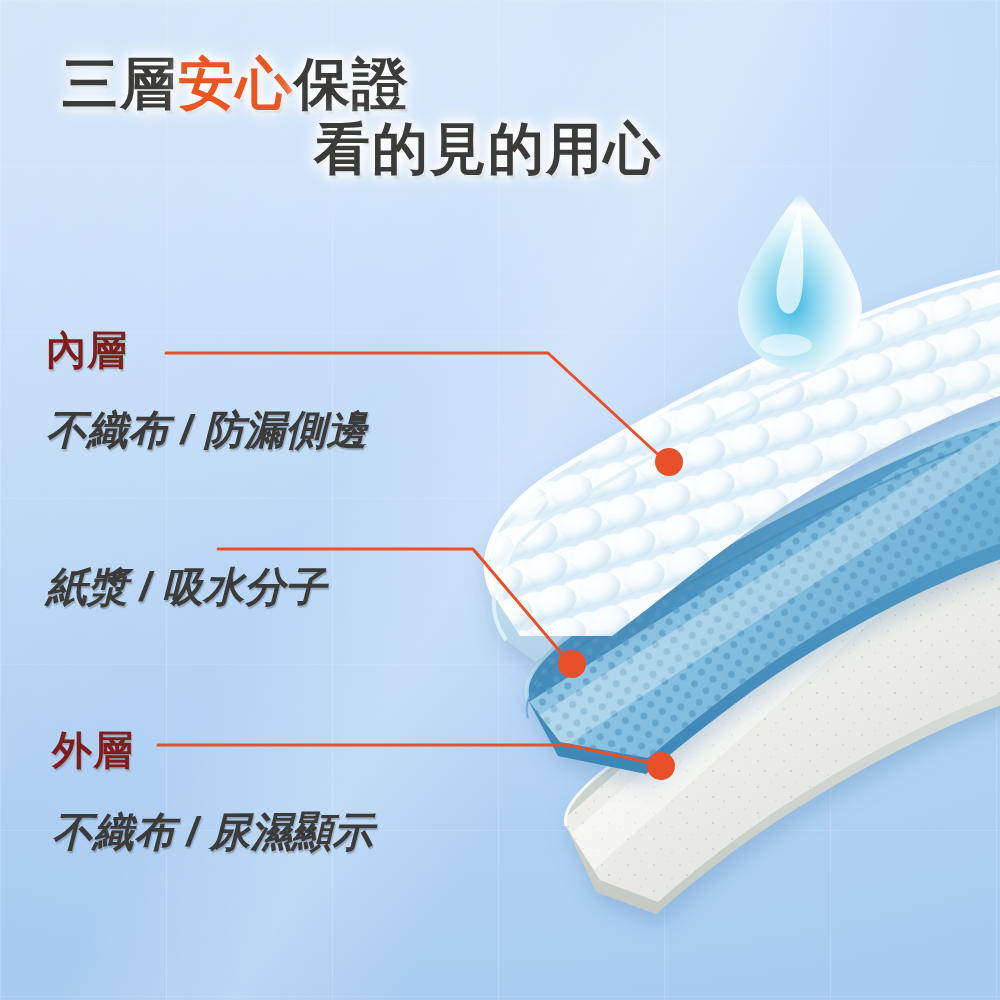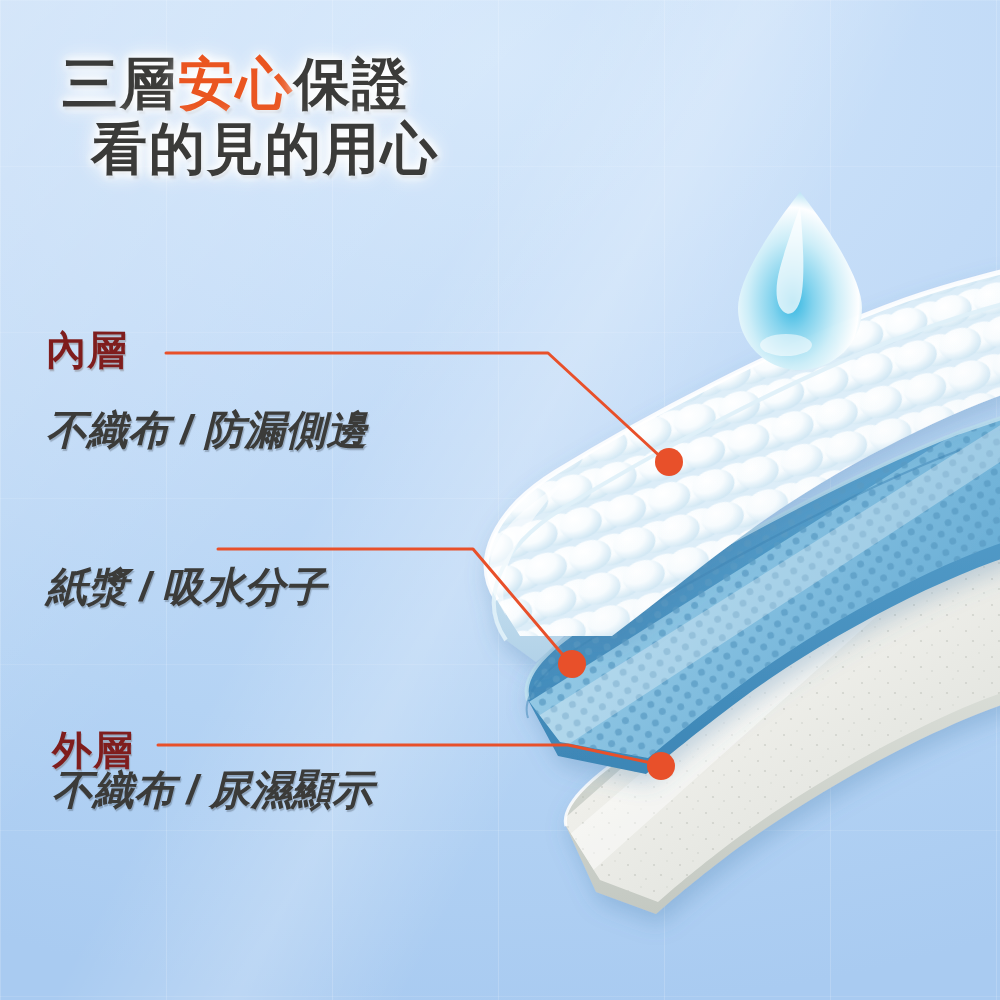"看的見的用心" #hl-line2 { text-align: none -> right }
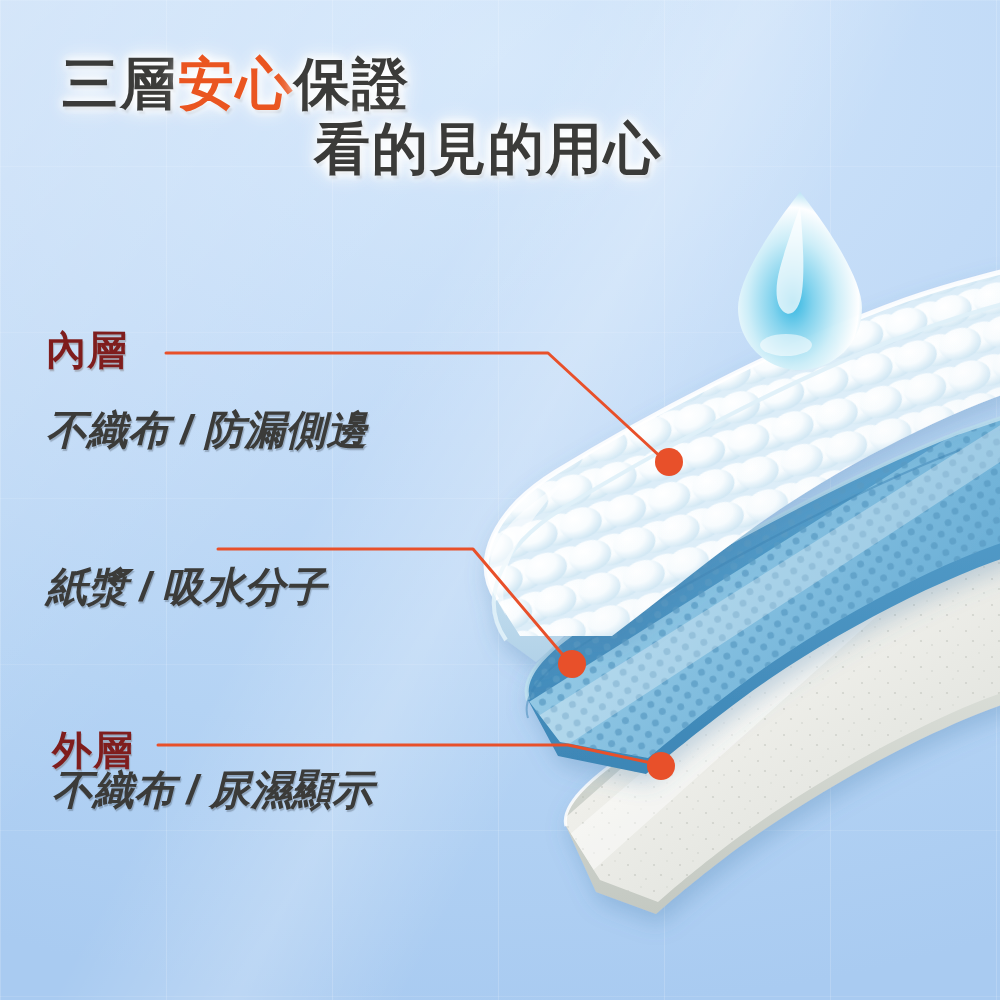"不織布 / 尿濕顯示" #label-outer .label-sub { margin-top: none -> 42px }
